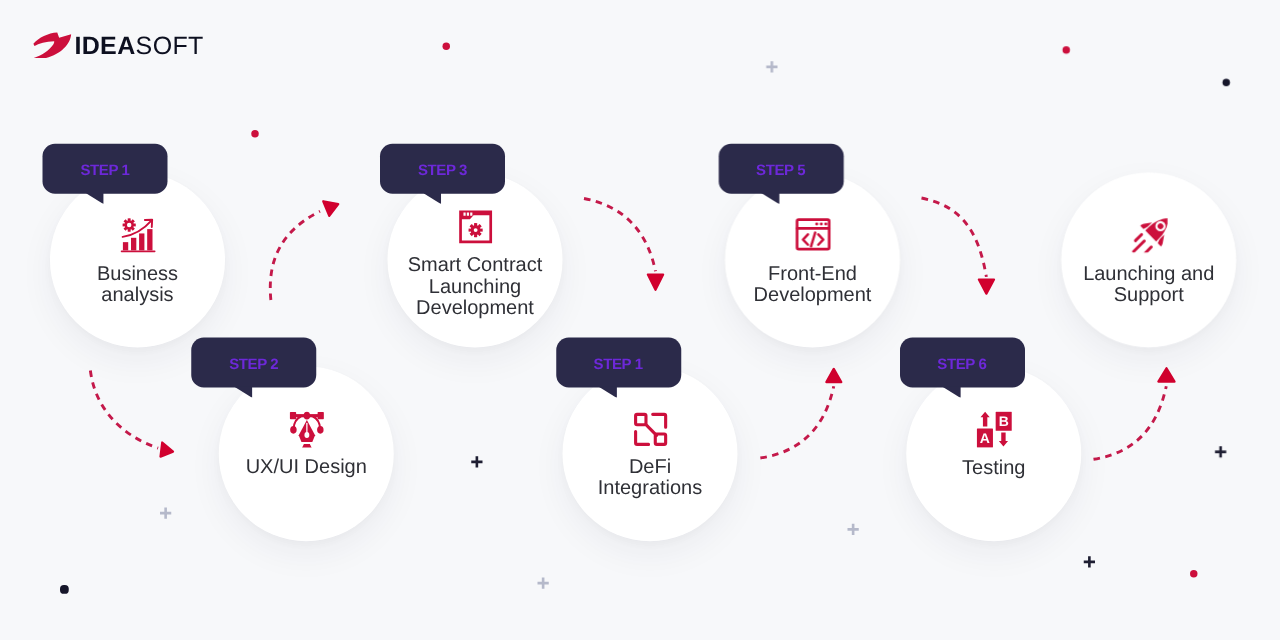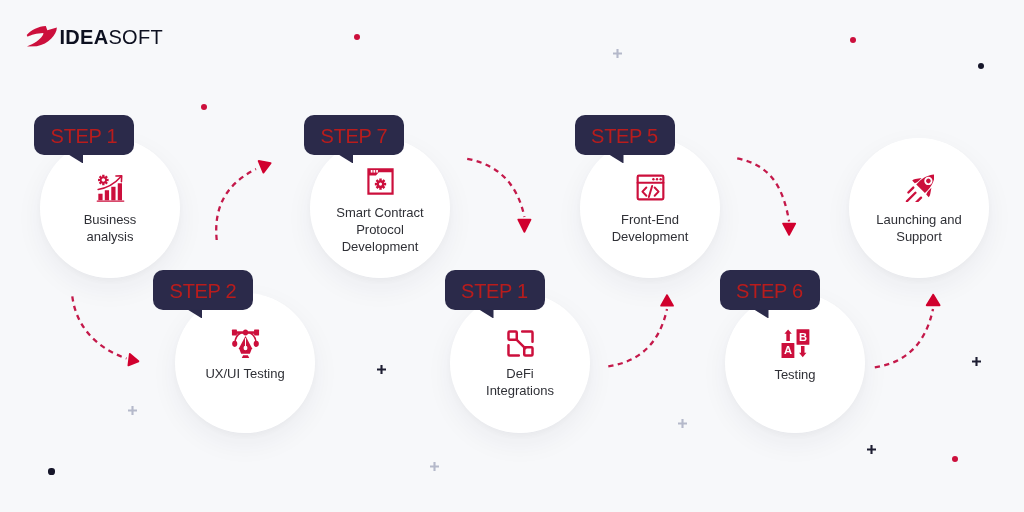"STEP 1" .badge .tx { color: #b91c1c -> #6d28d9; font-size: 20px -> 12px; font-weight: none -> bold }
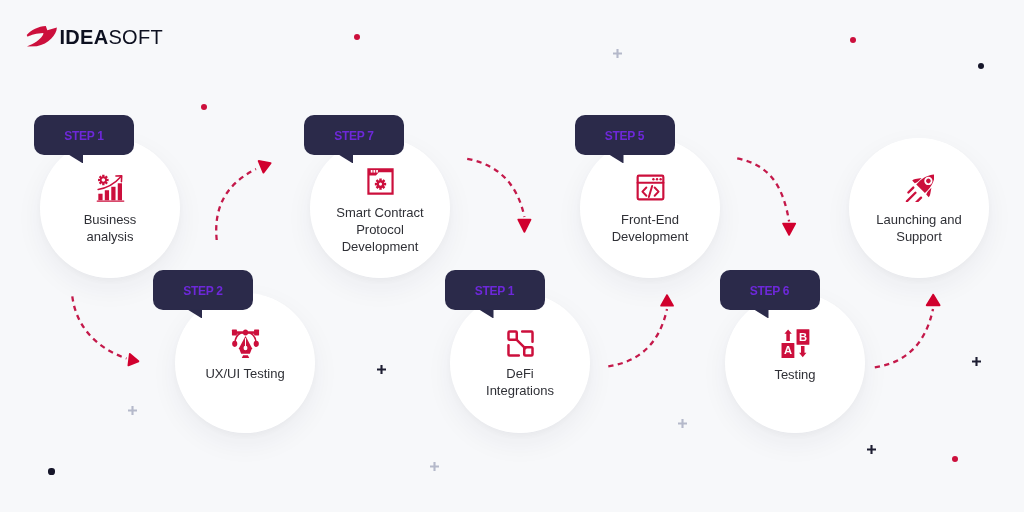"STEP 7" div.tx { text: 7 -> 3 }
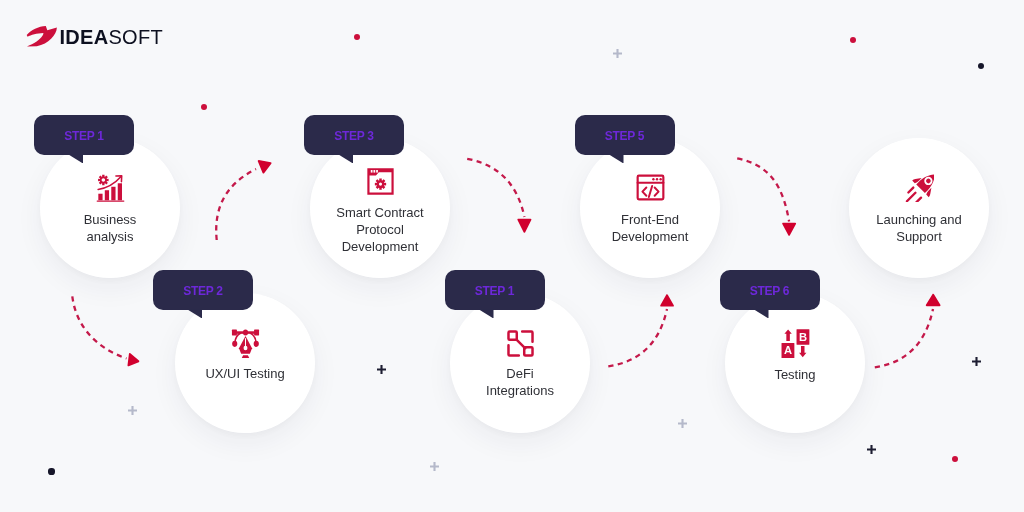"Business" .lab { font-size: 13px -> 16px }
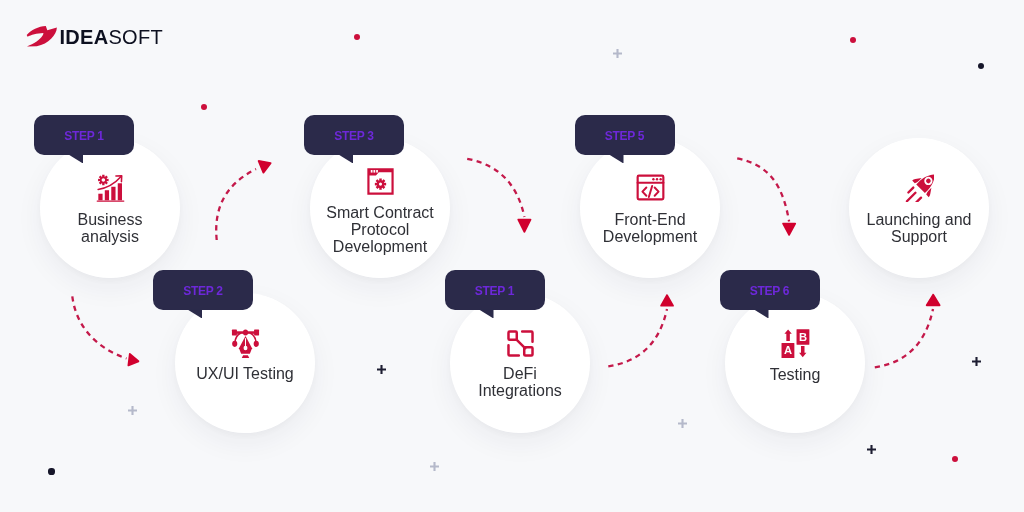"Smart Contract" div.lab { text: Protocol -> Launching }
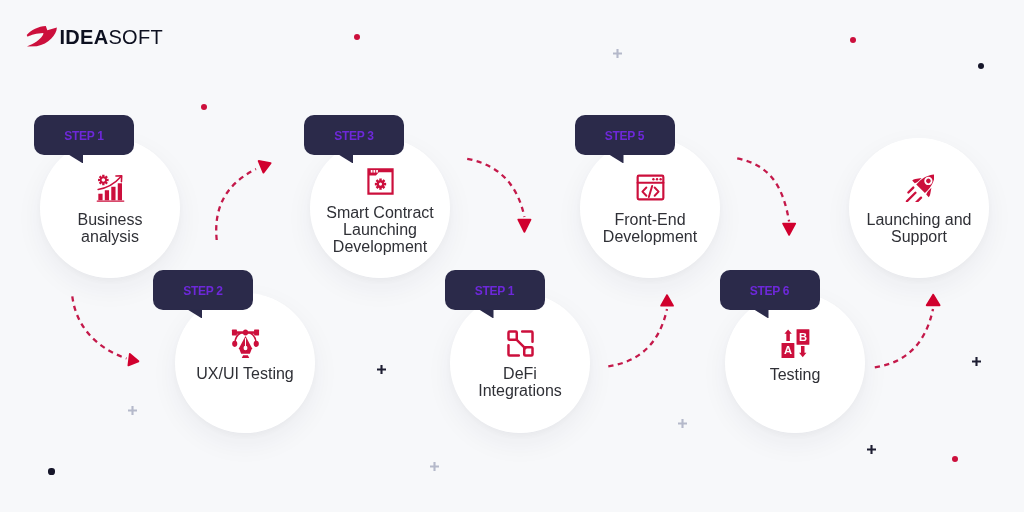"UX/UI Testing" div.lab { text: Testing -> Design }
